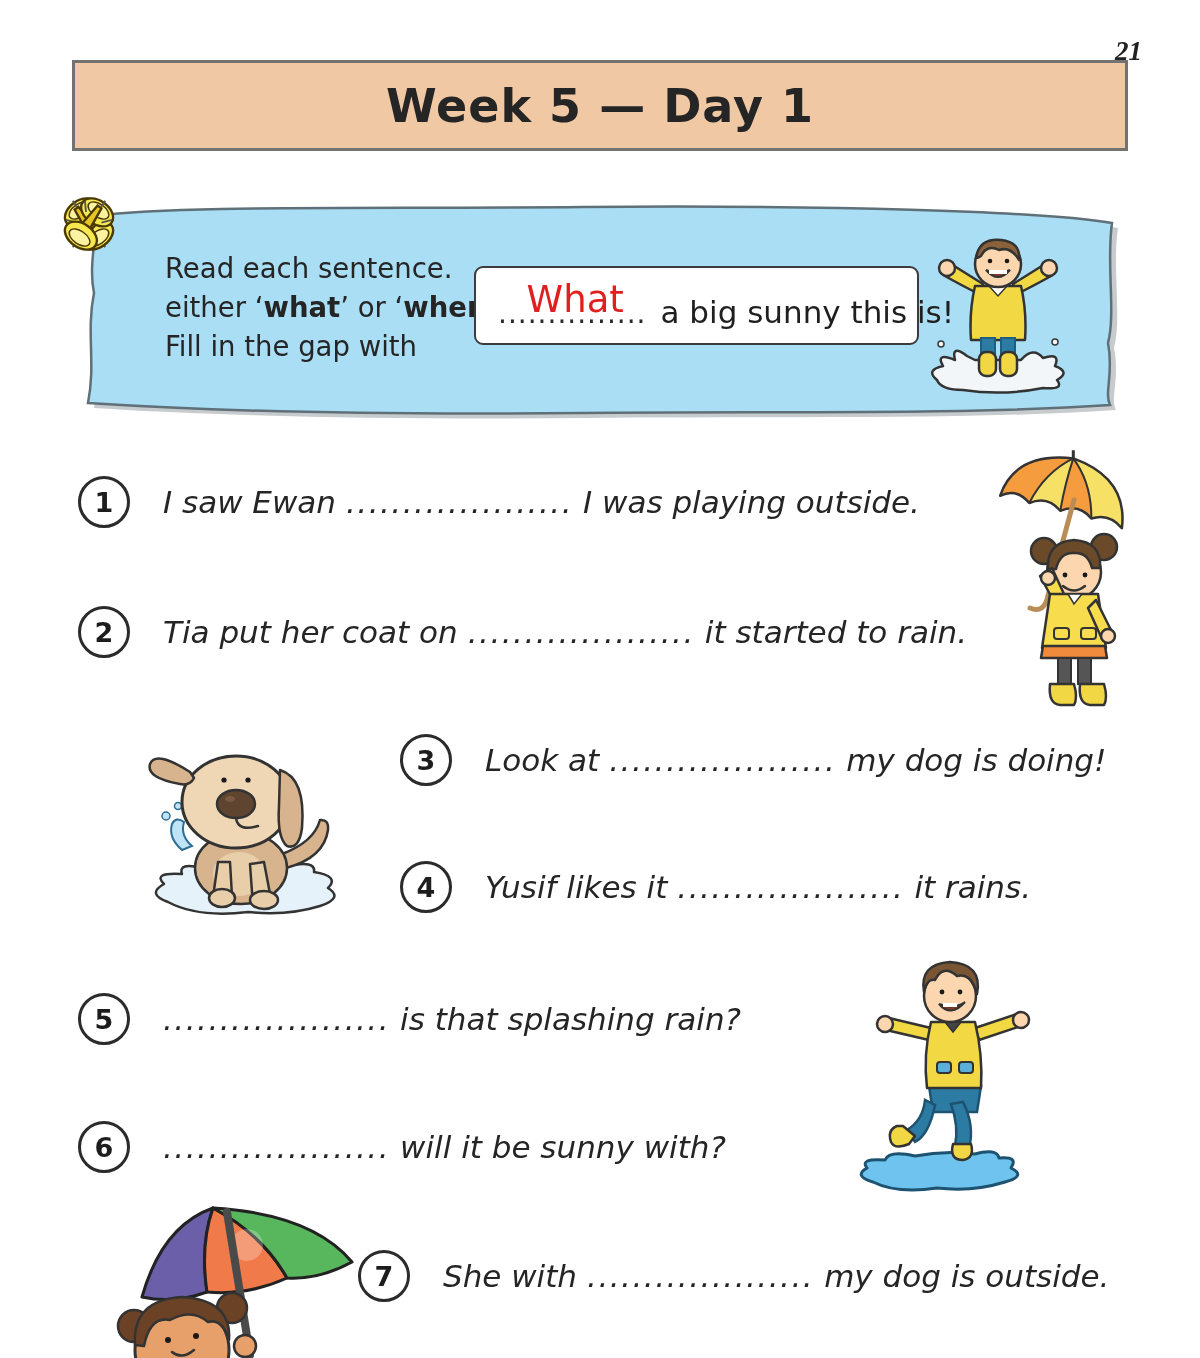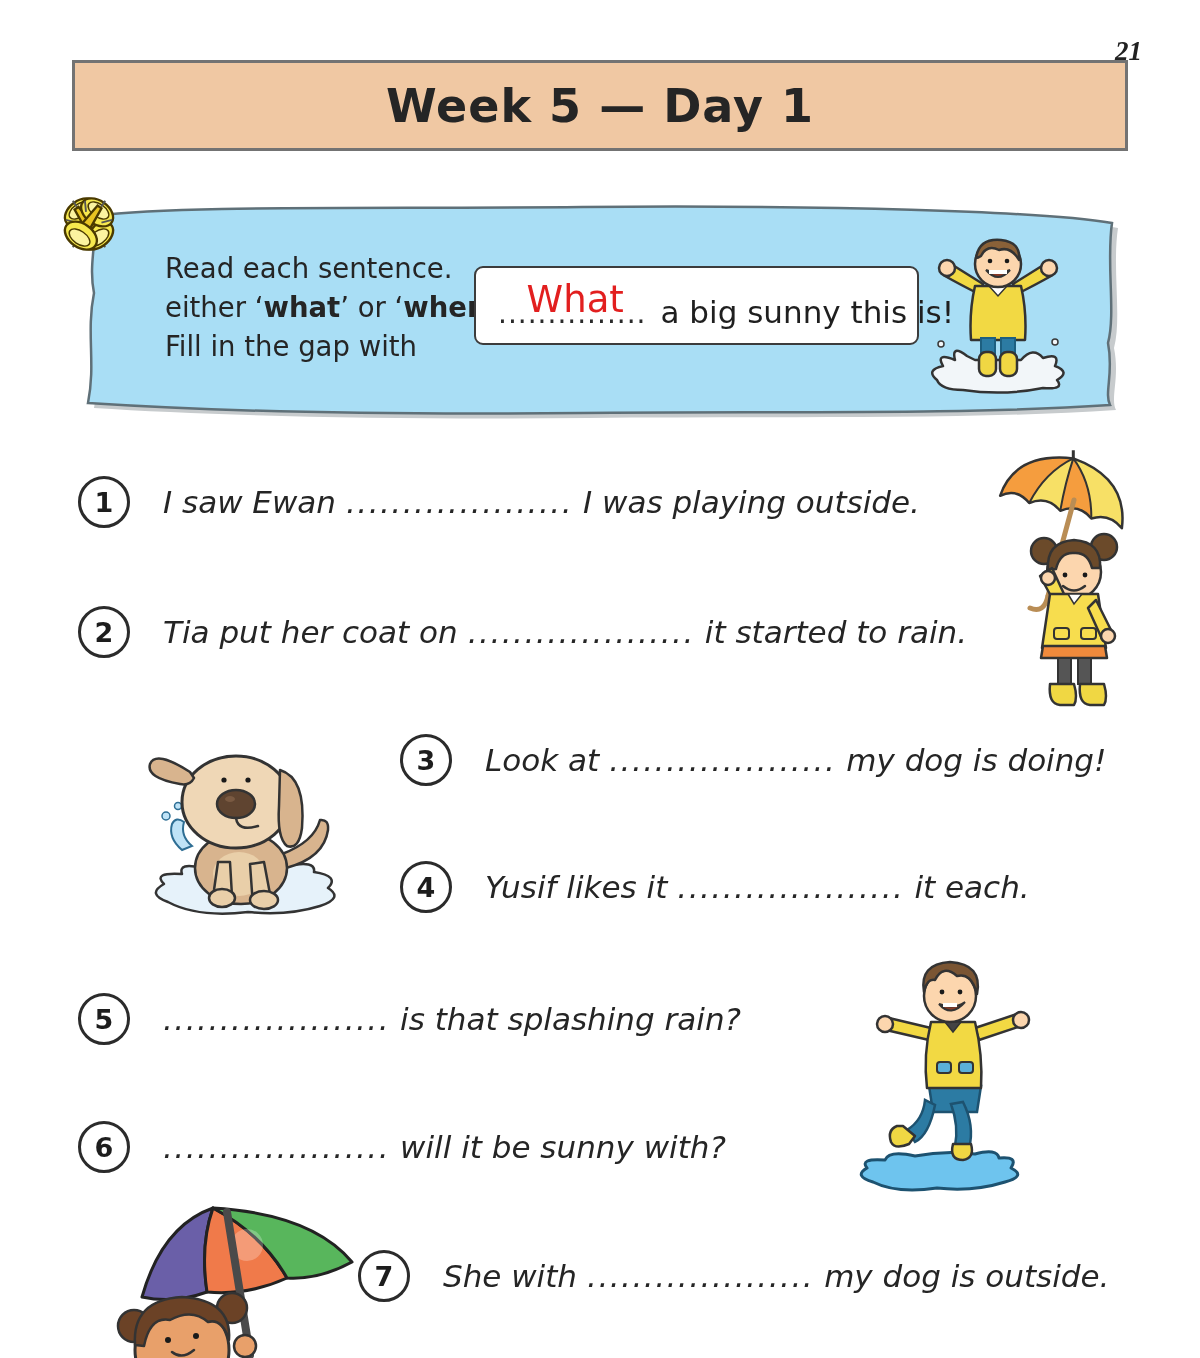"it each." span { text: each -> rains }
